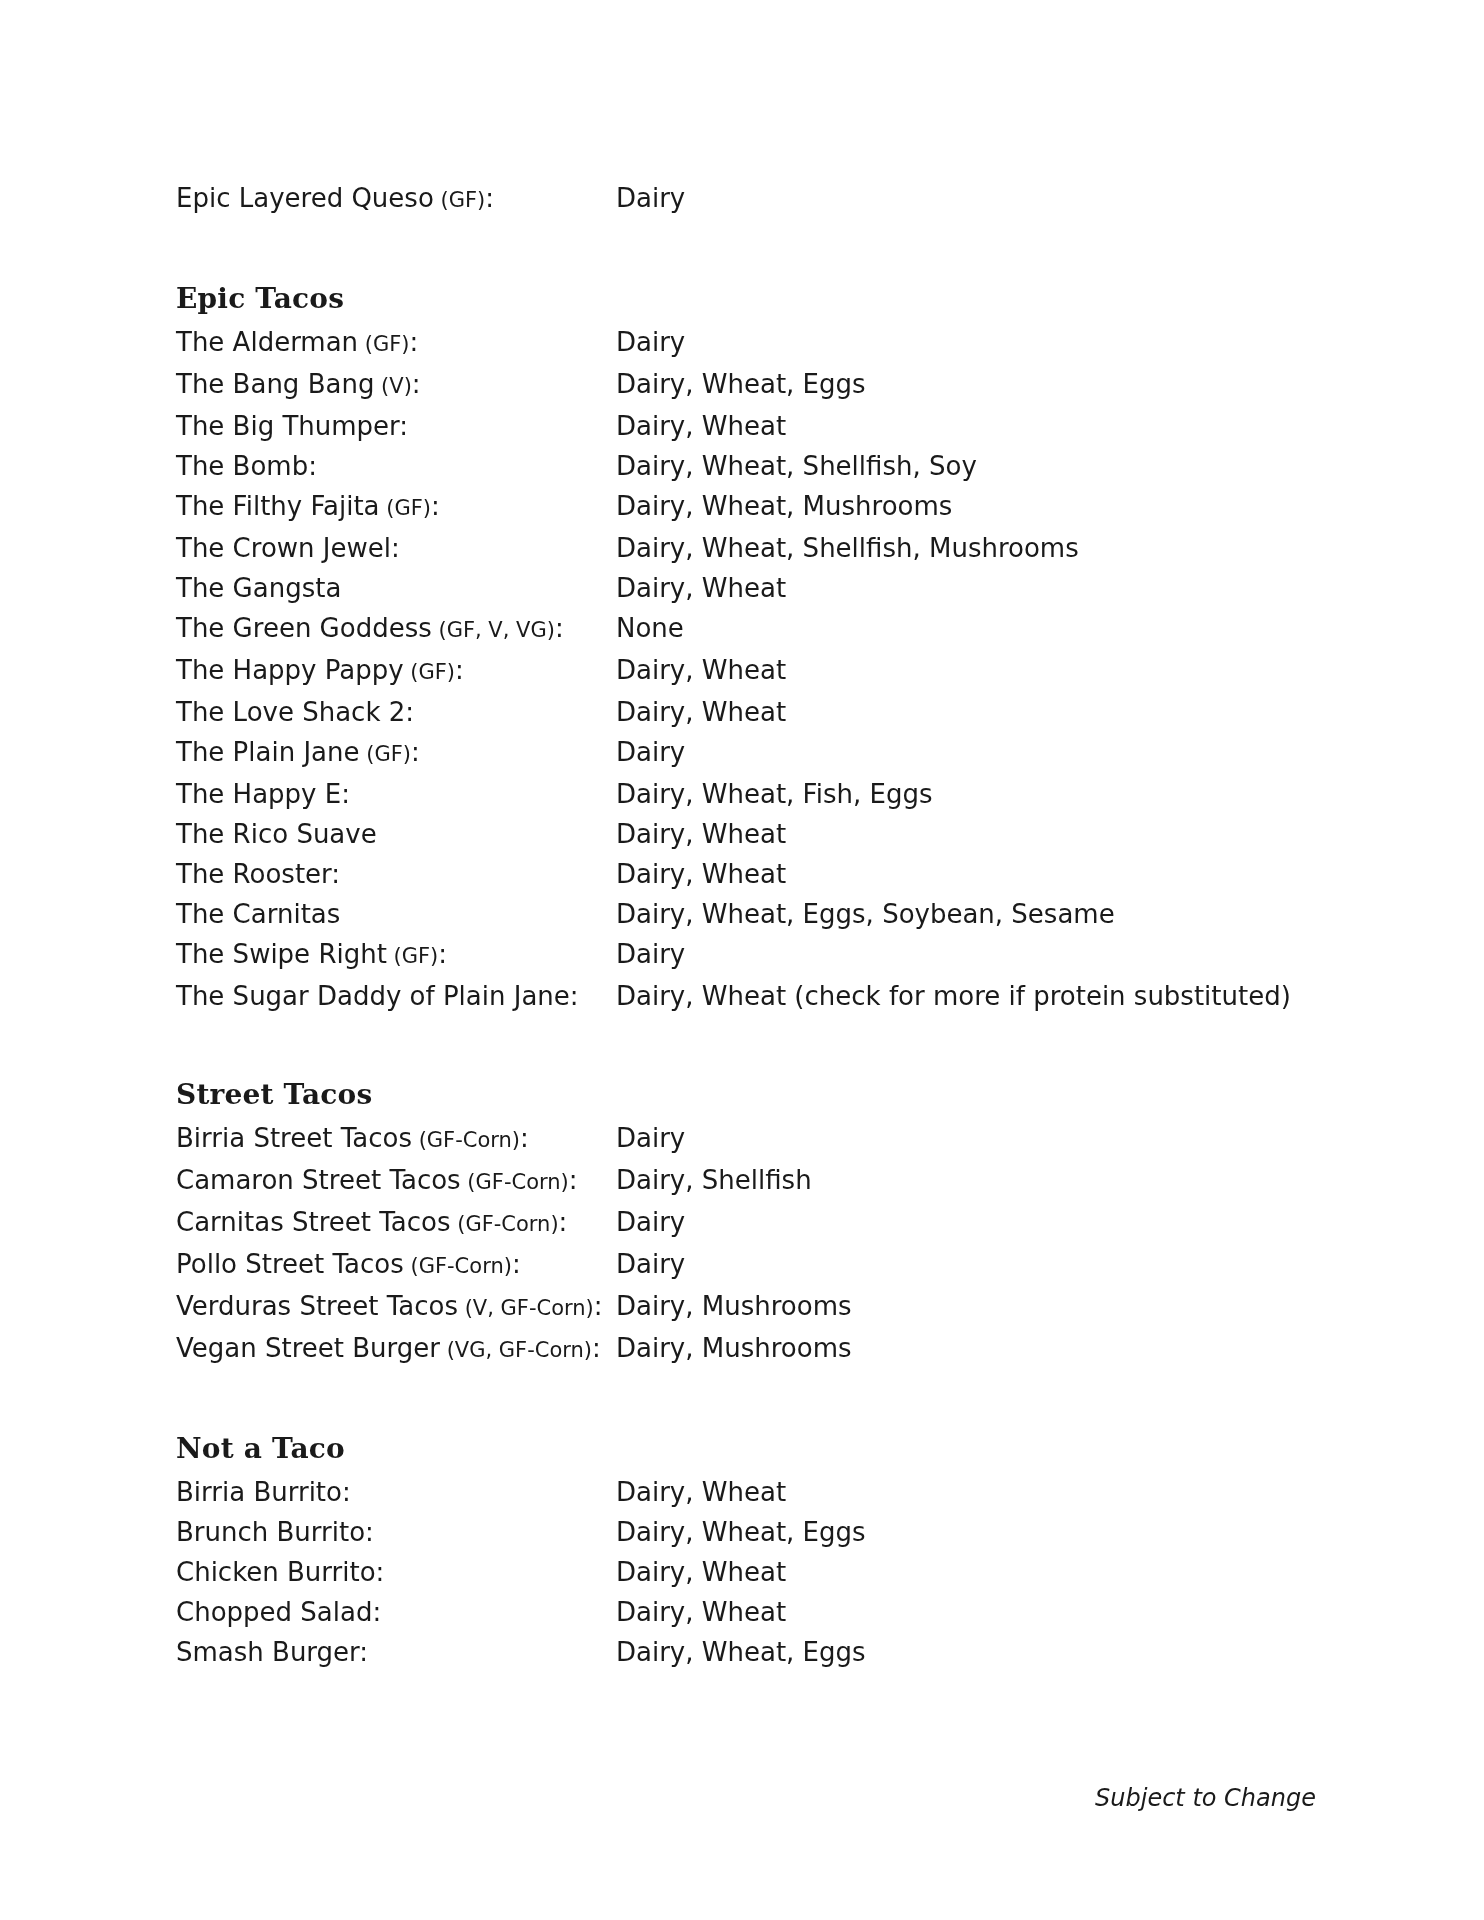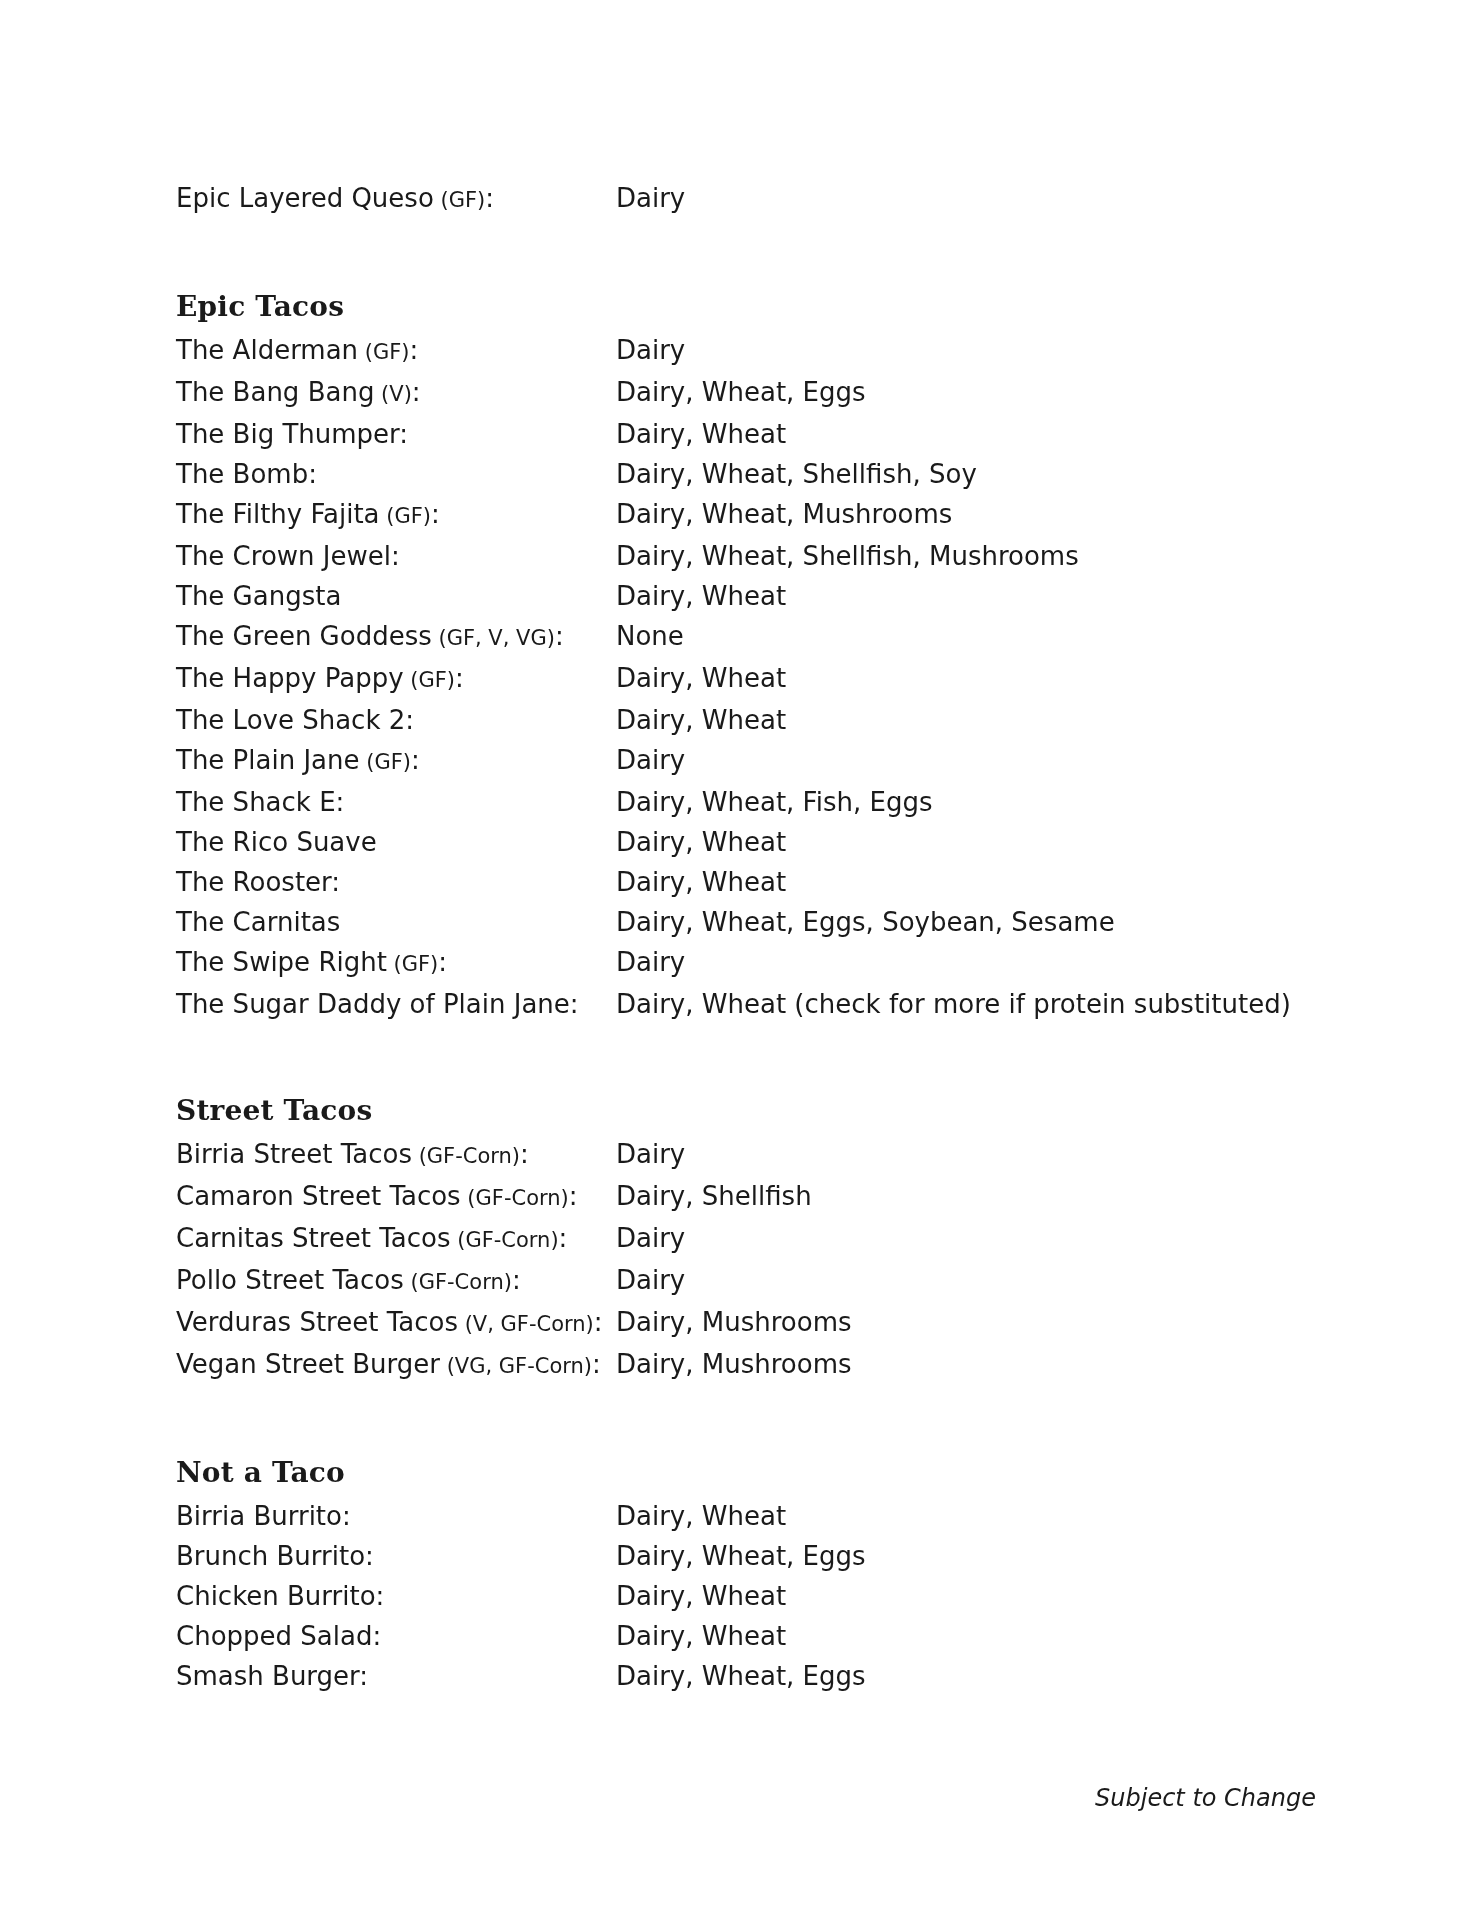"Epic Tacos" .section { margin-top: 8px -> 0 }
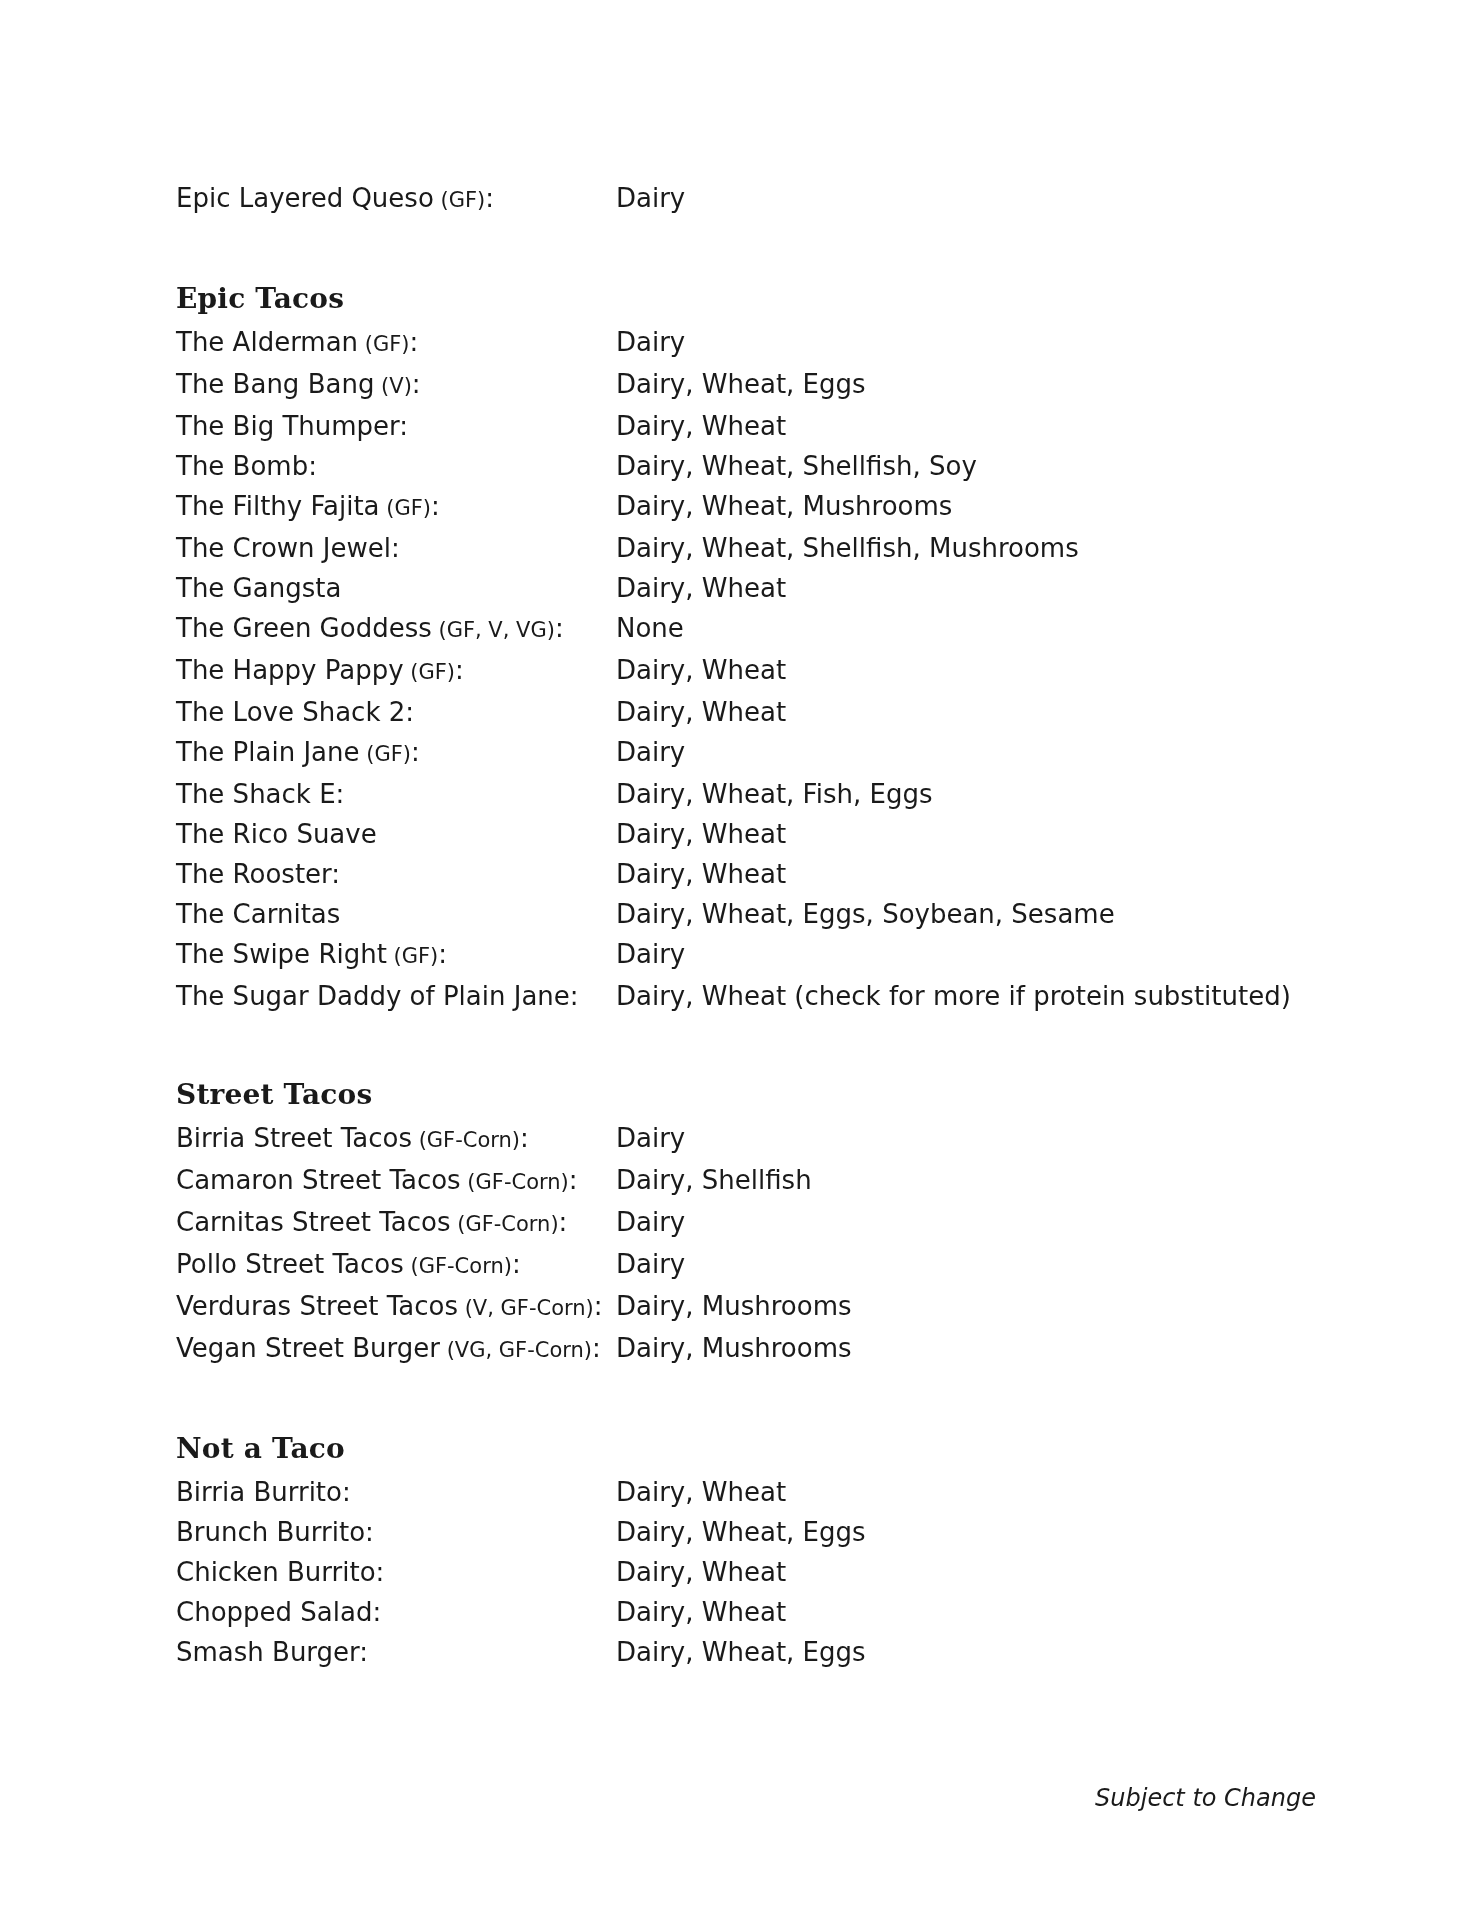"The Shack E" span { text: Shack -> Happy }
